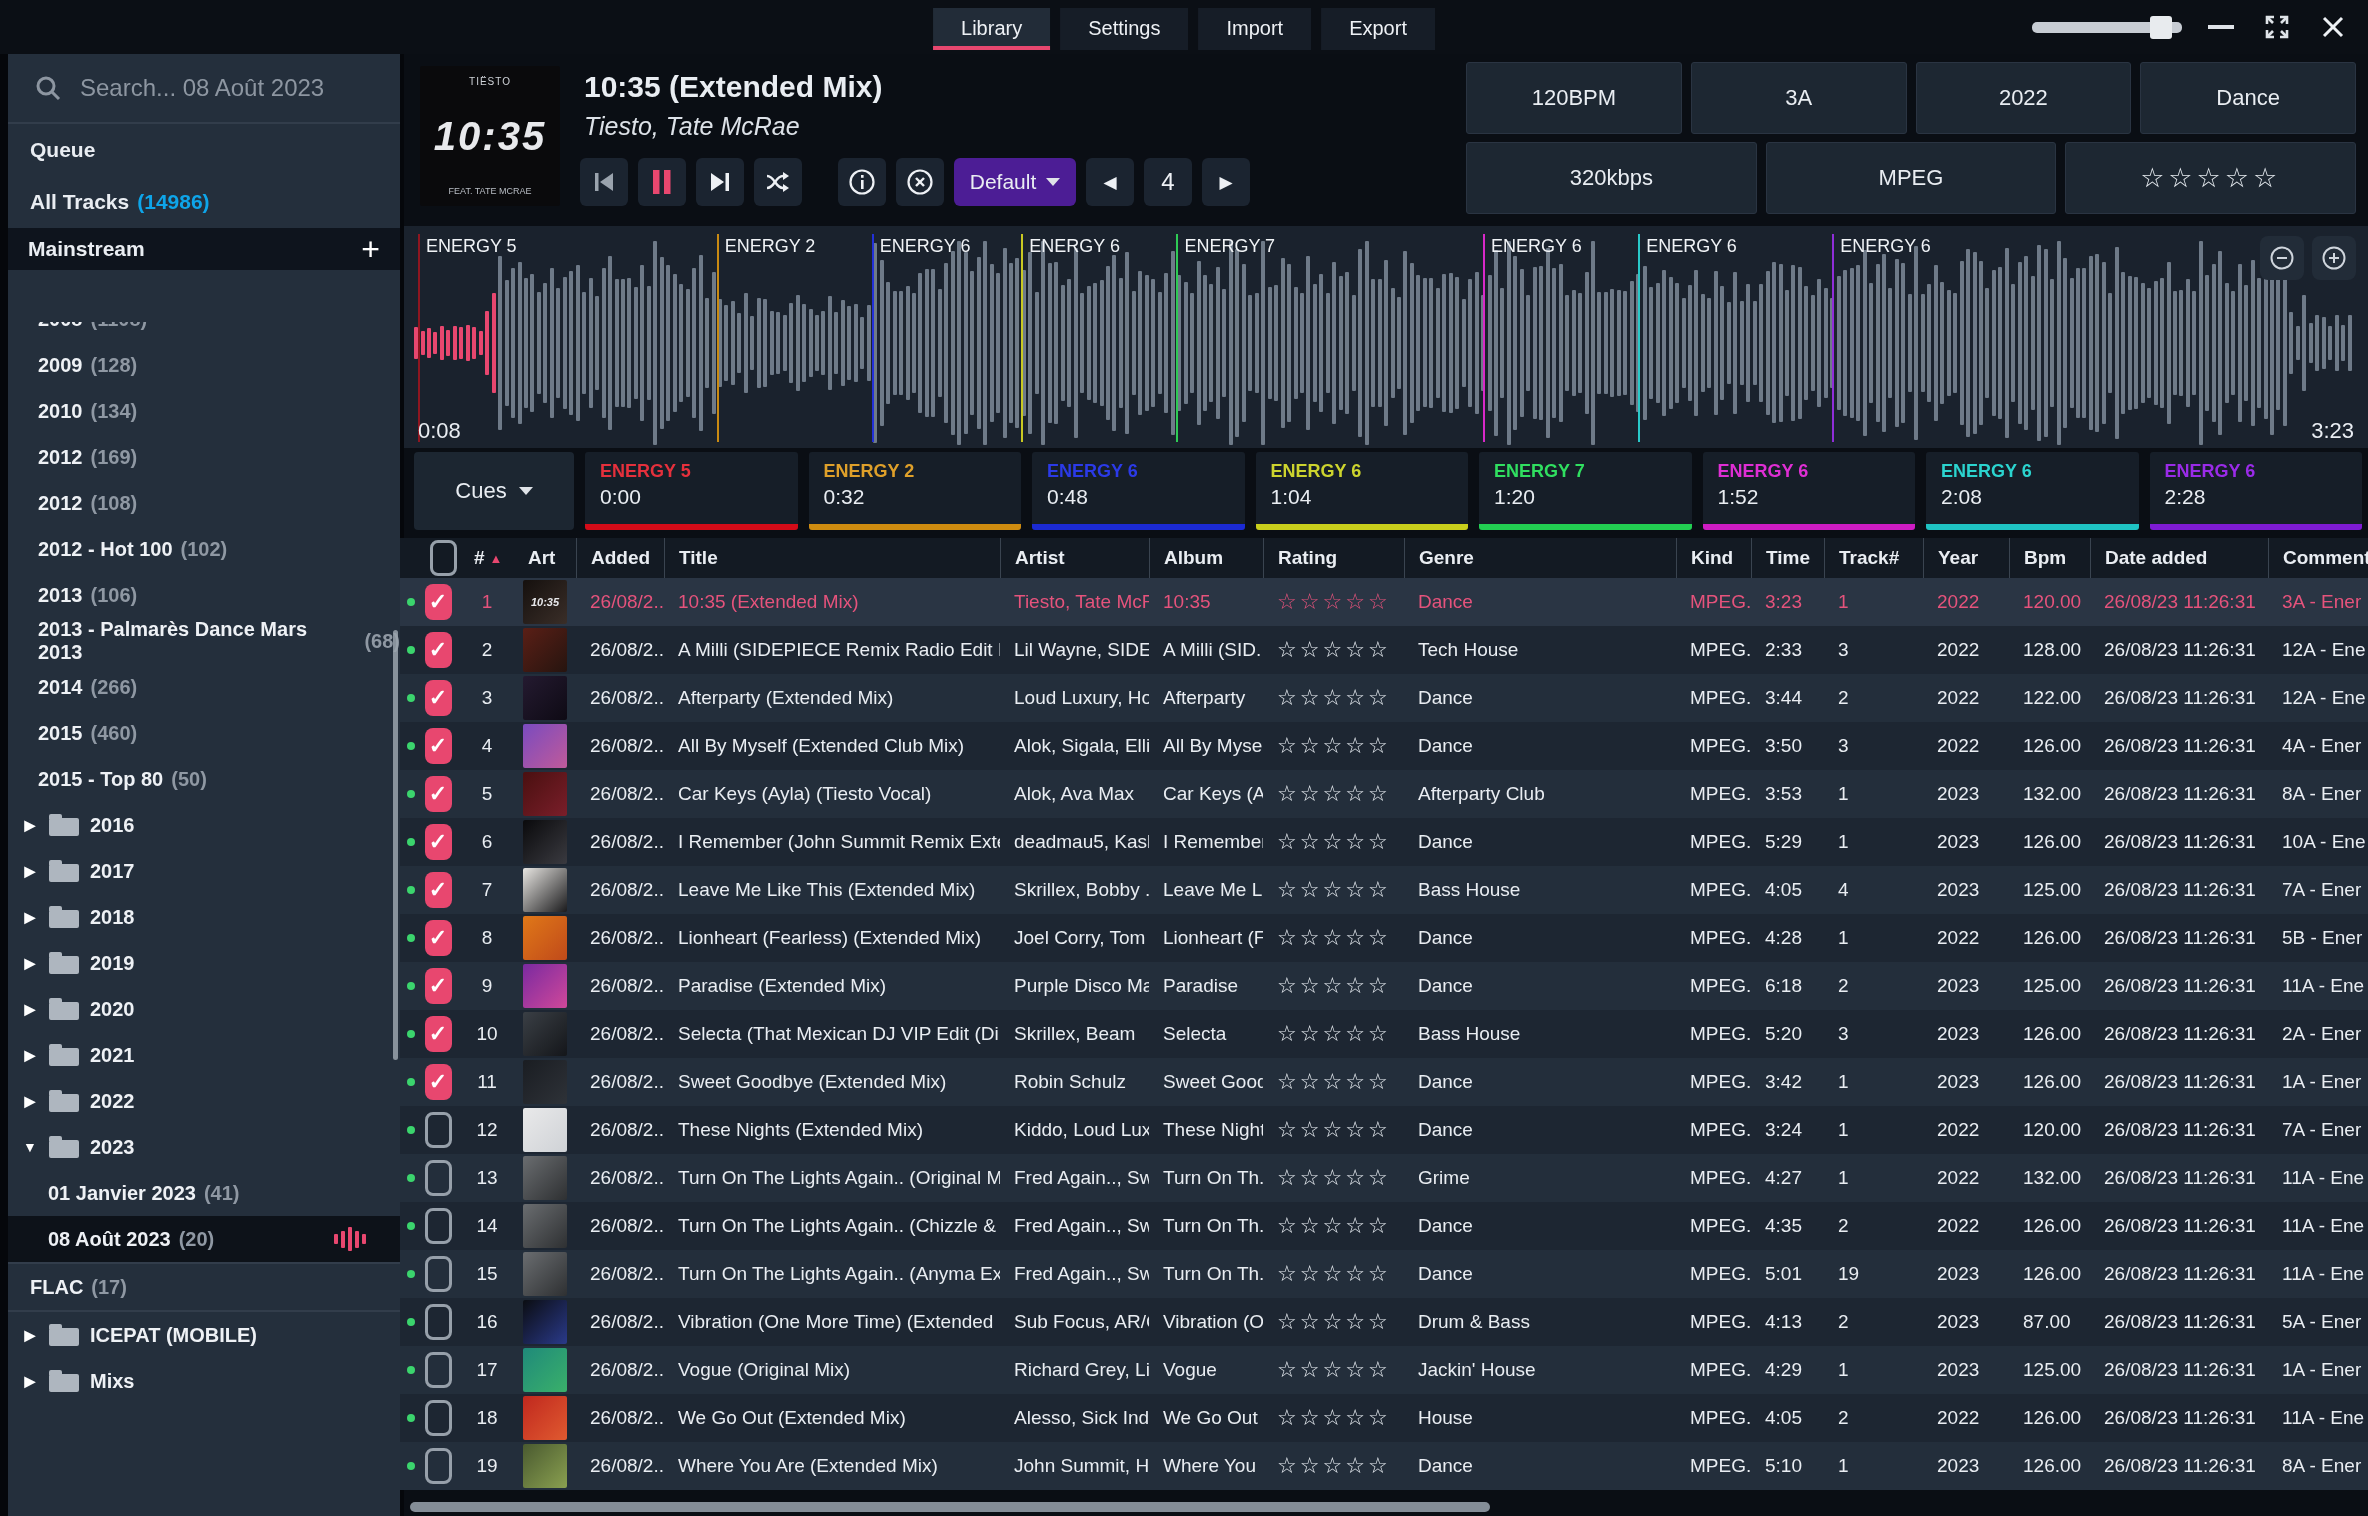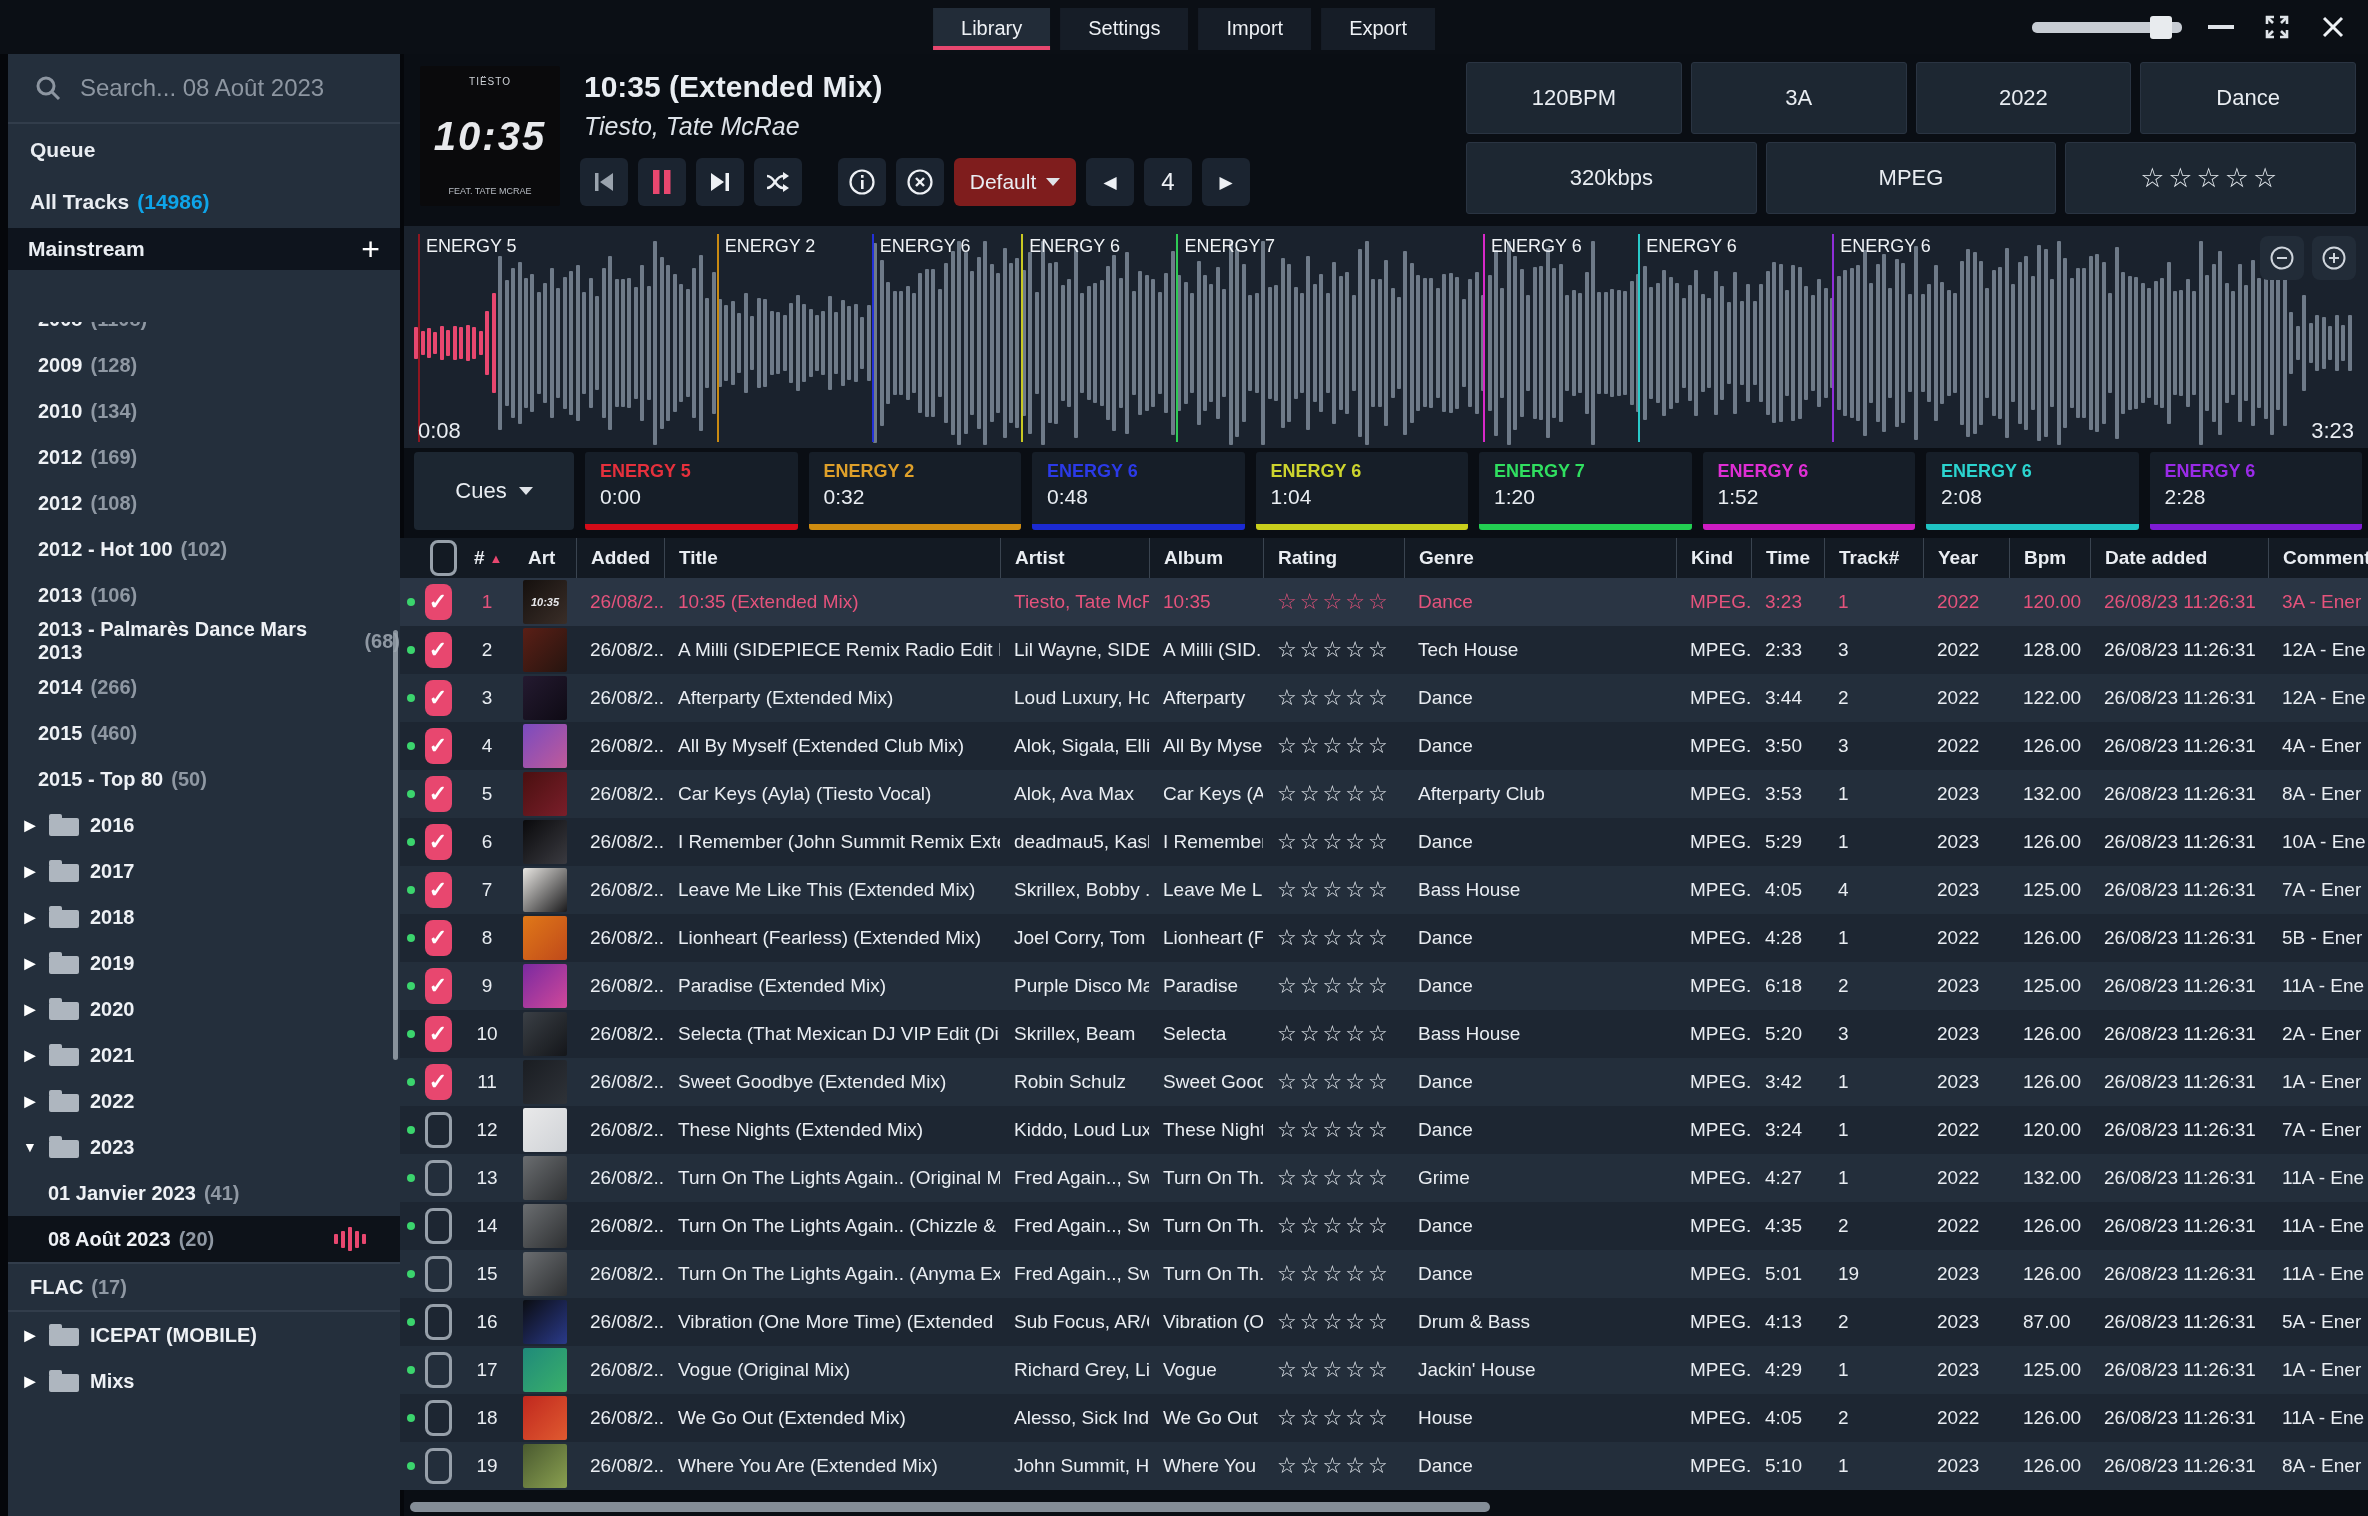"Default" #preset-btn { background: #7f1d1d -> #4c1d95 }
